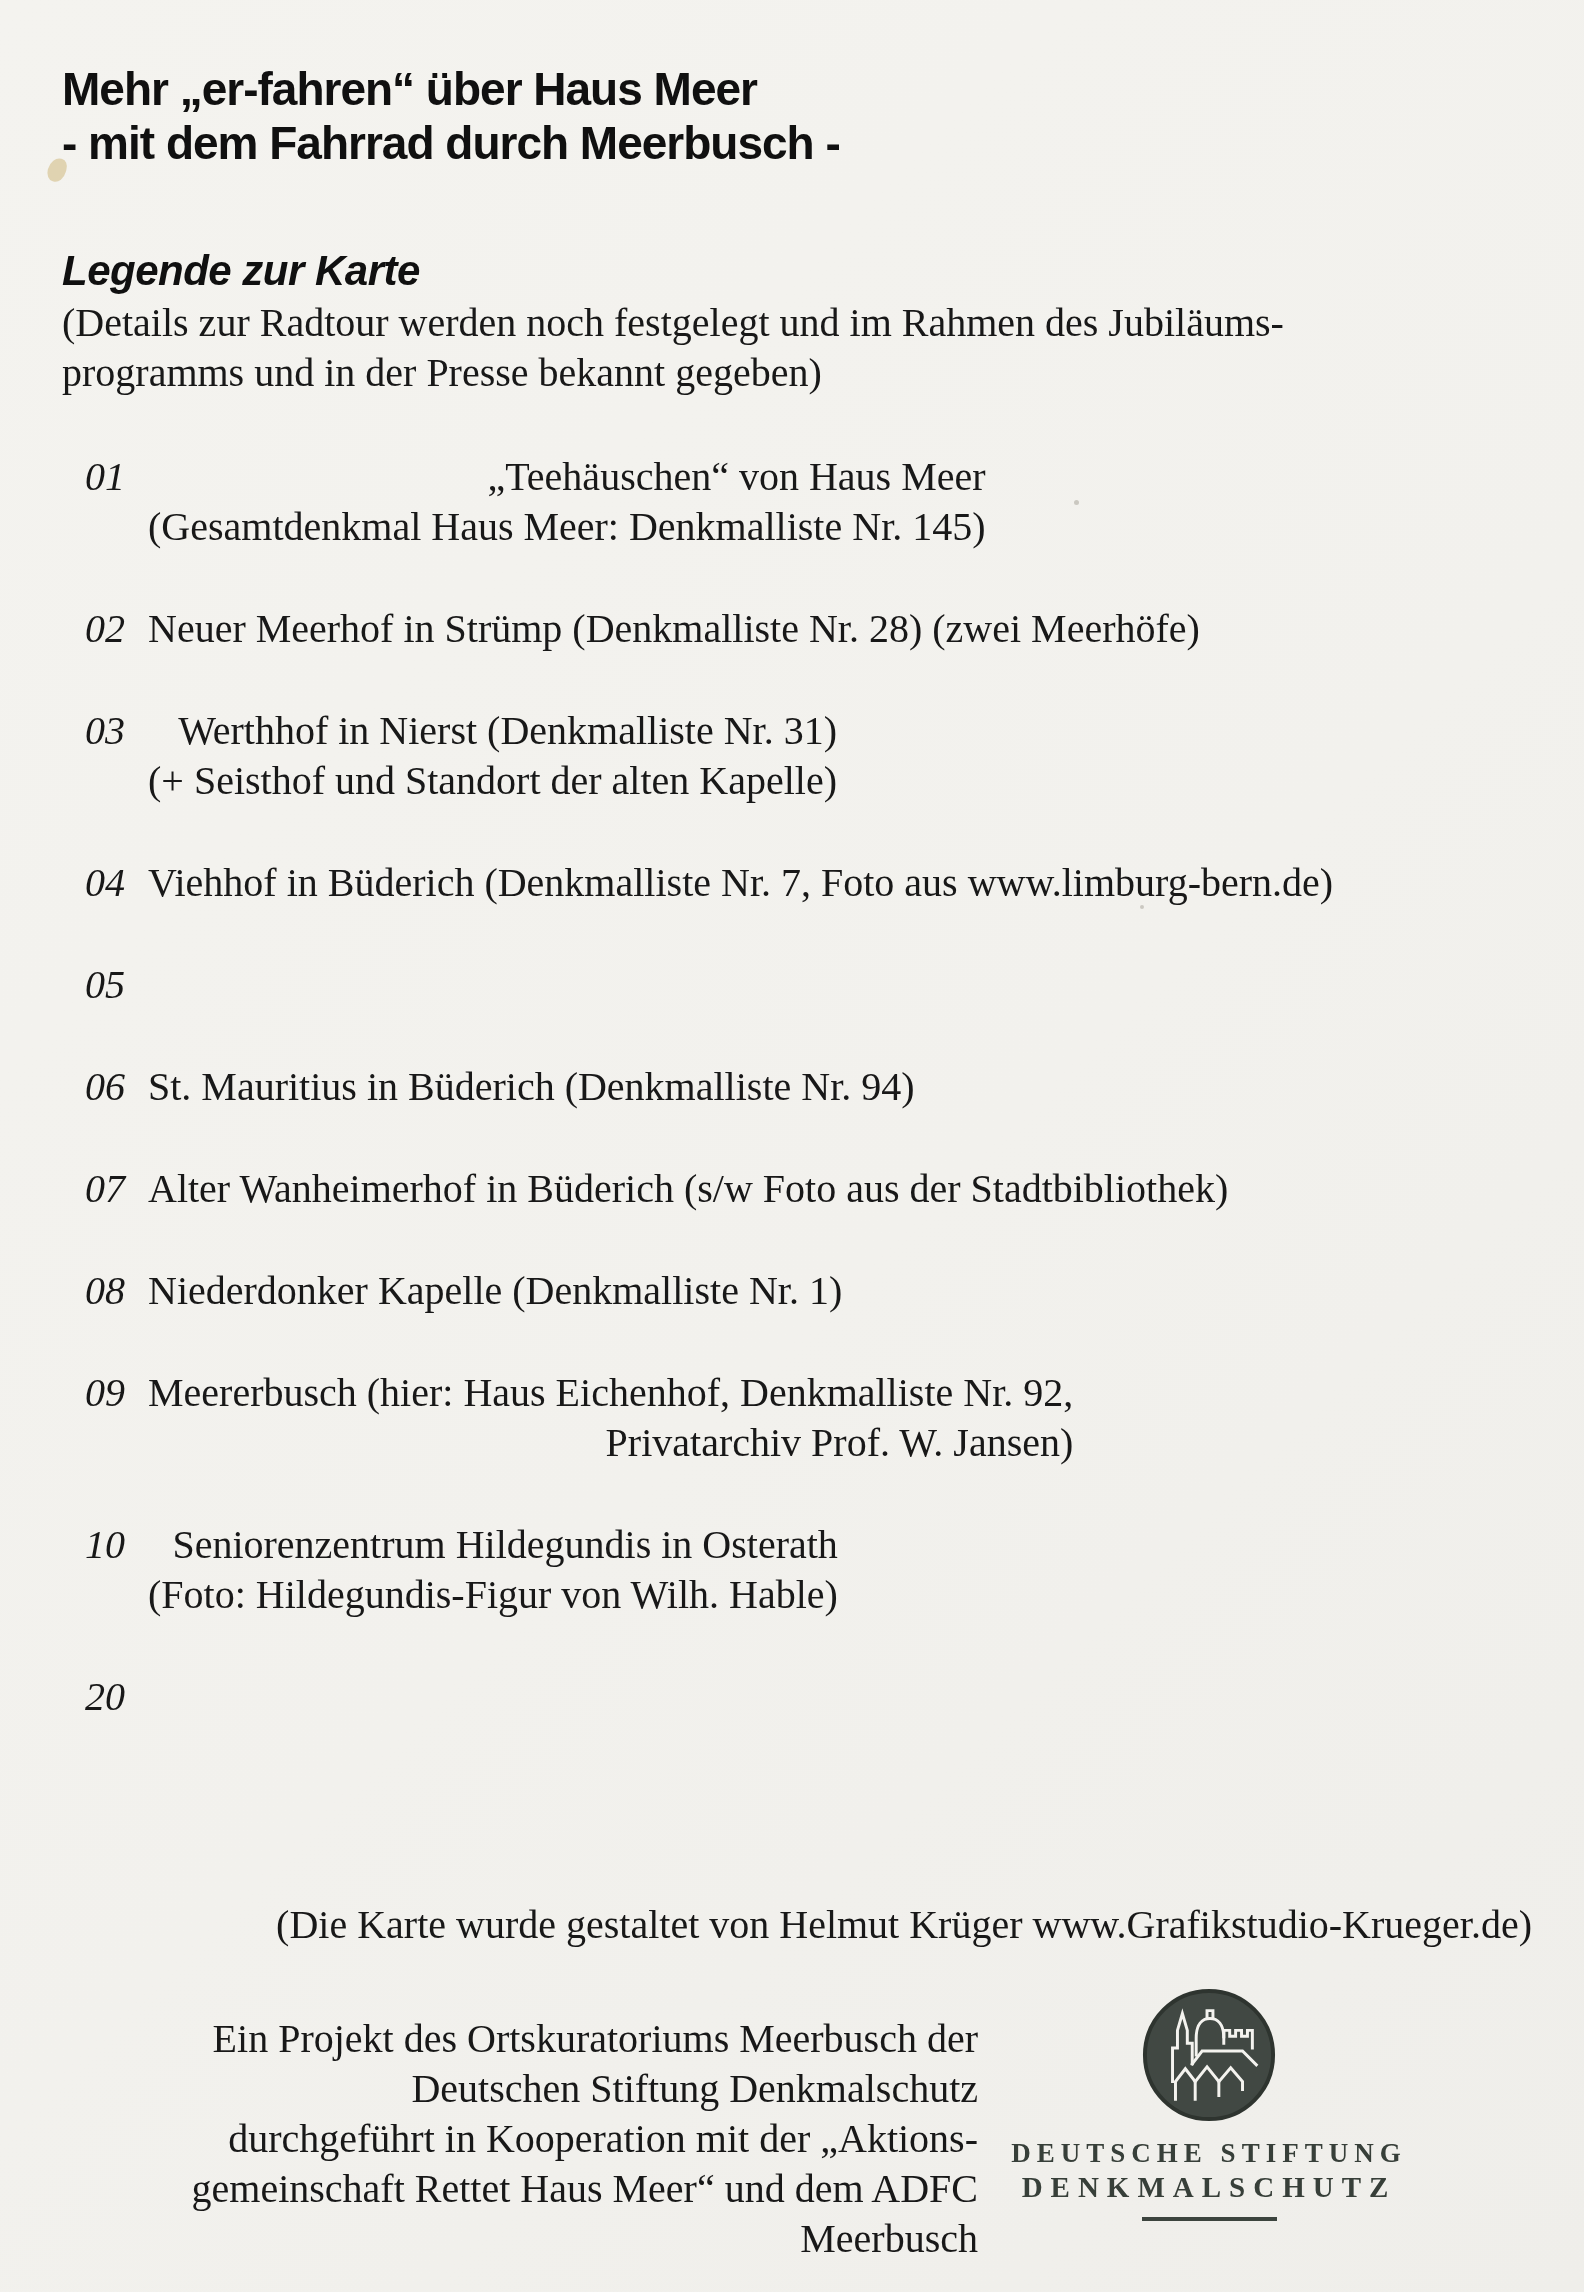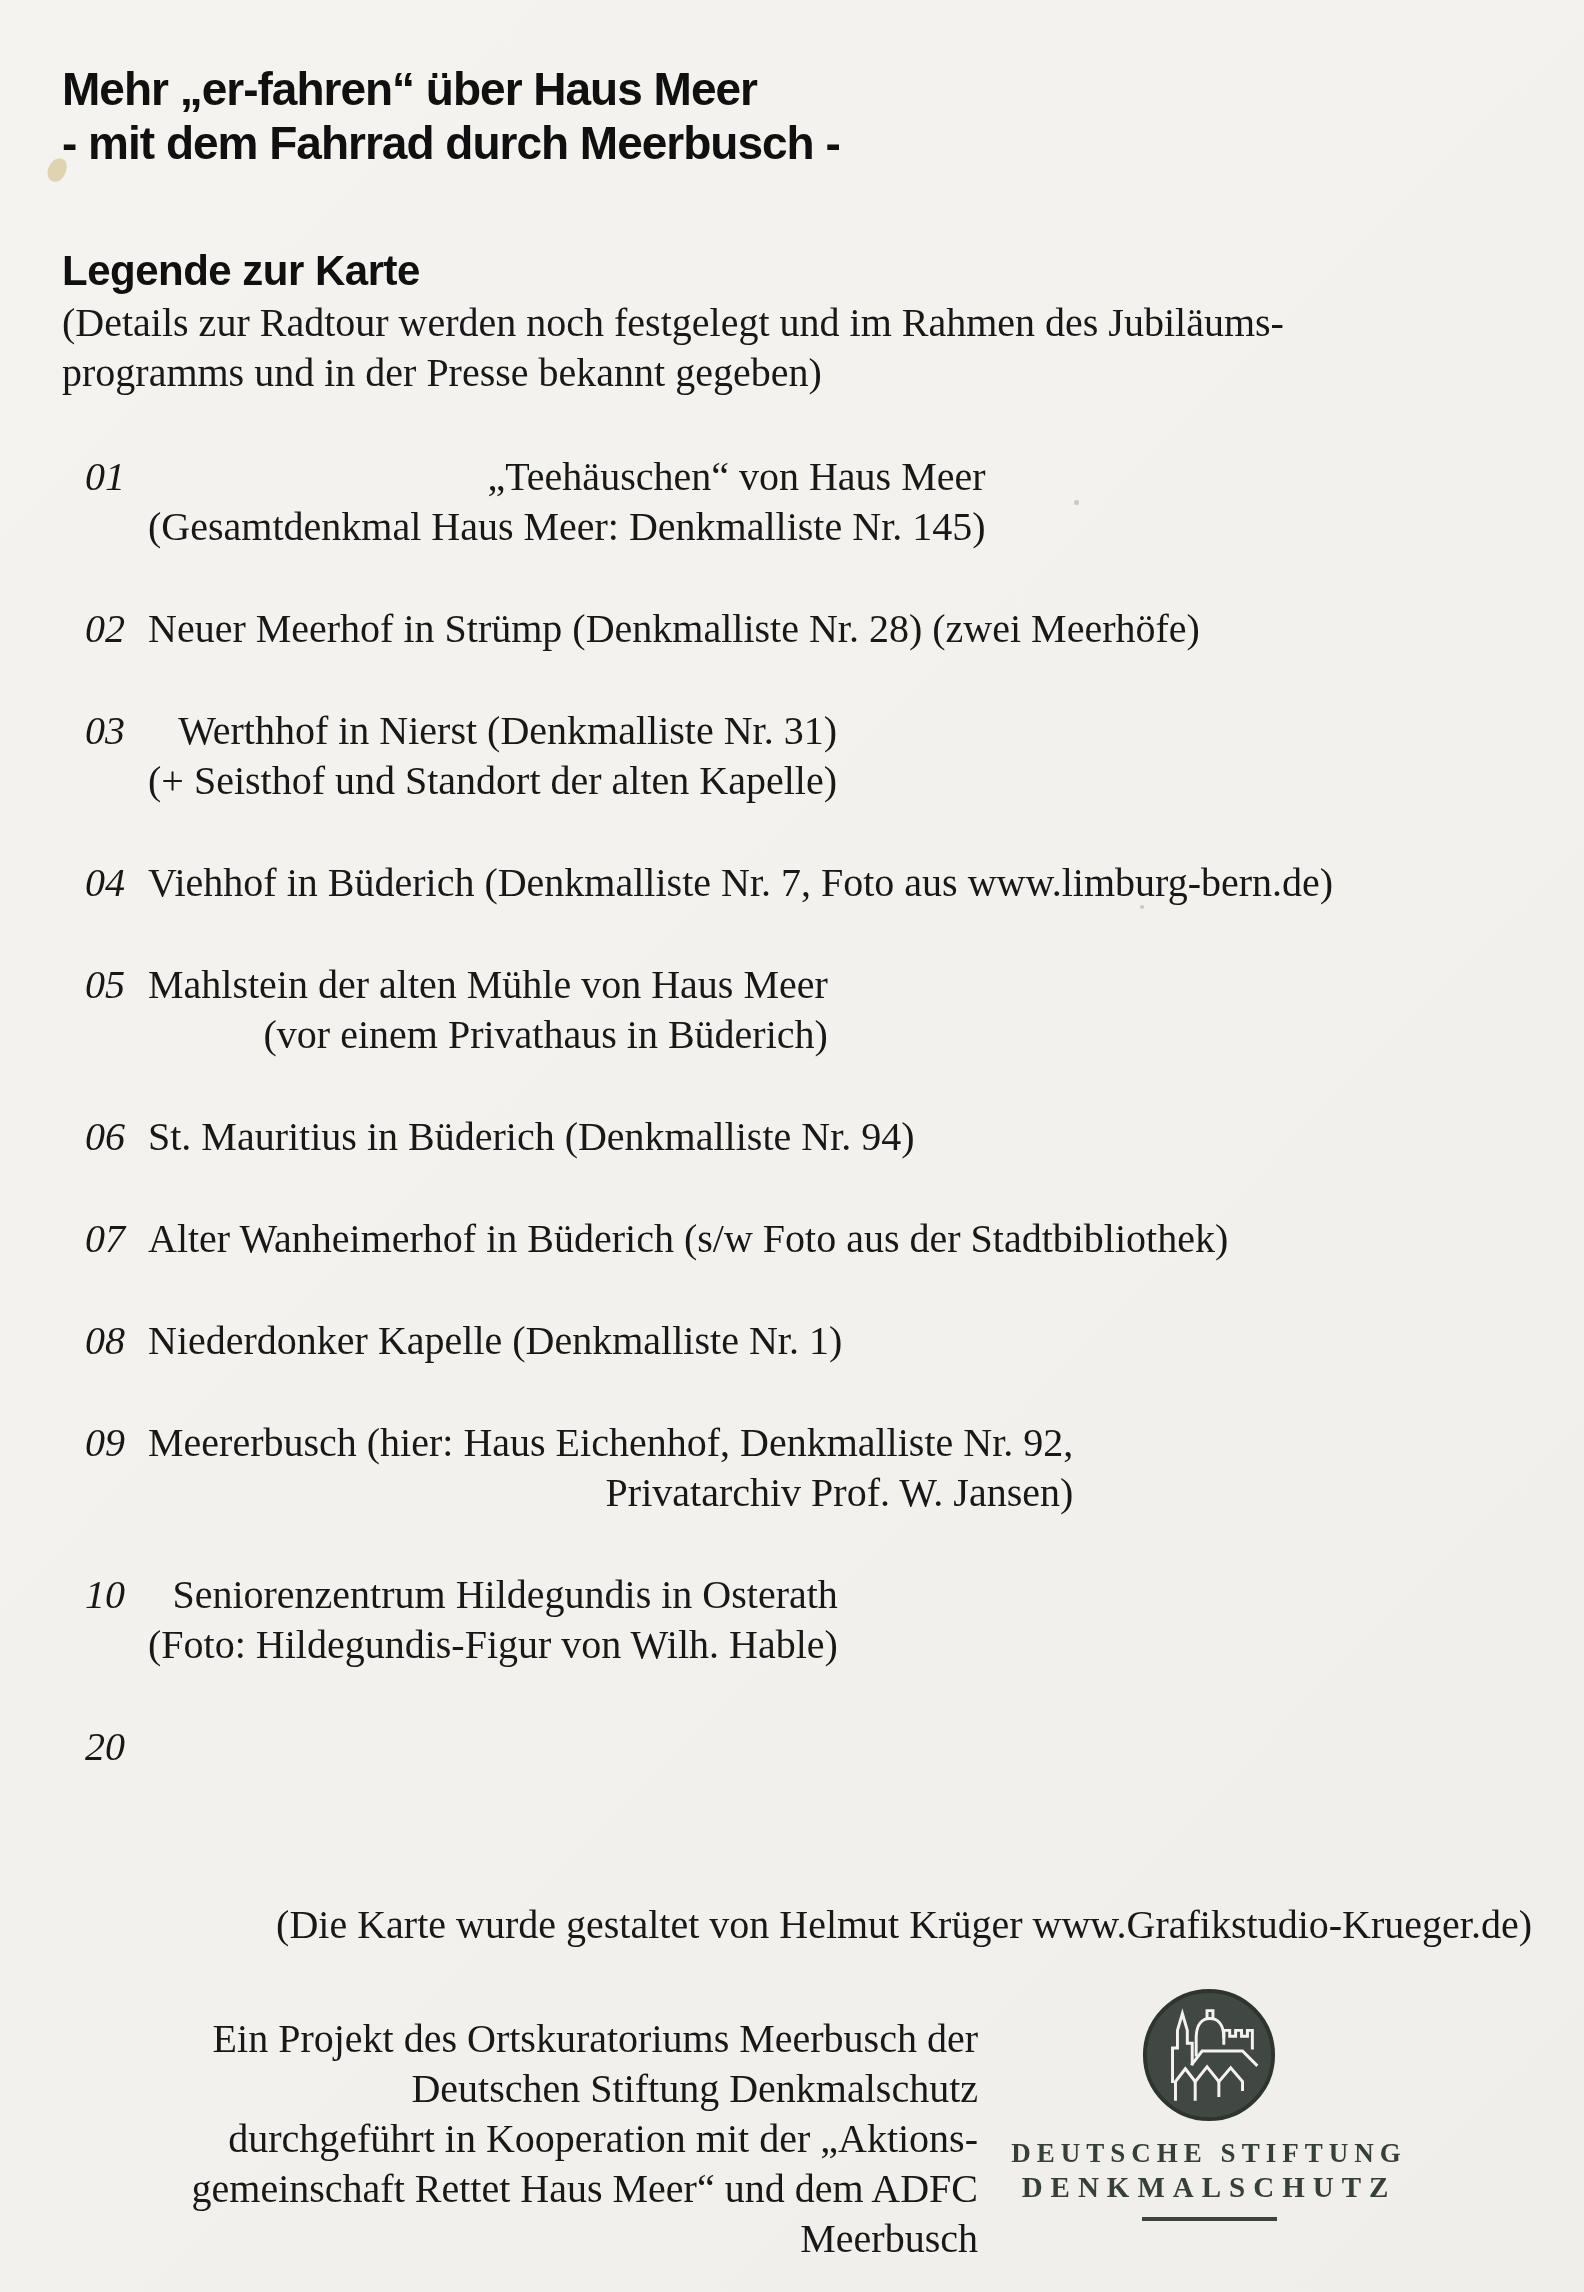"Legende zur Karte" .legend-heading { font-style: none -> italic }
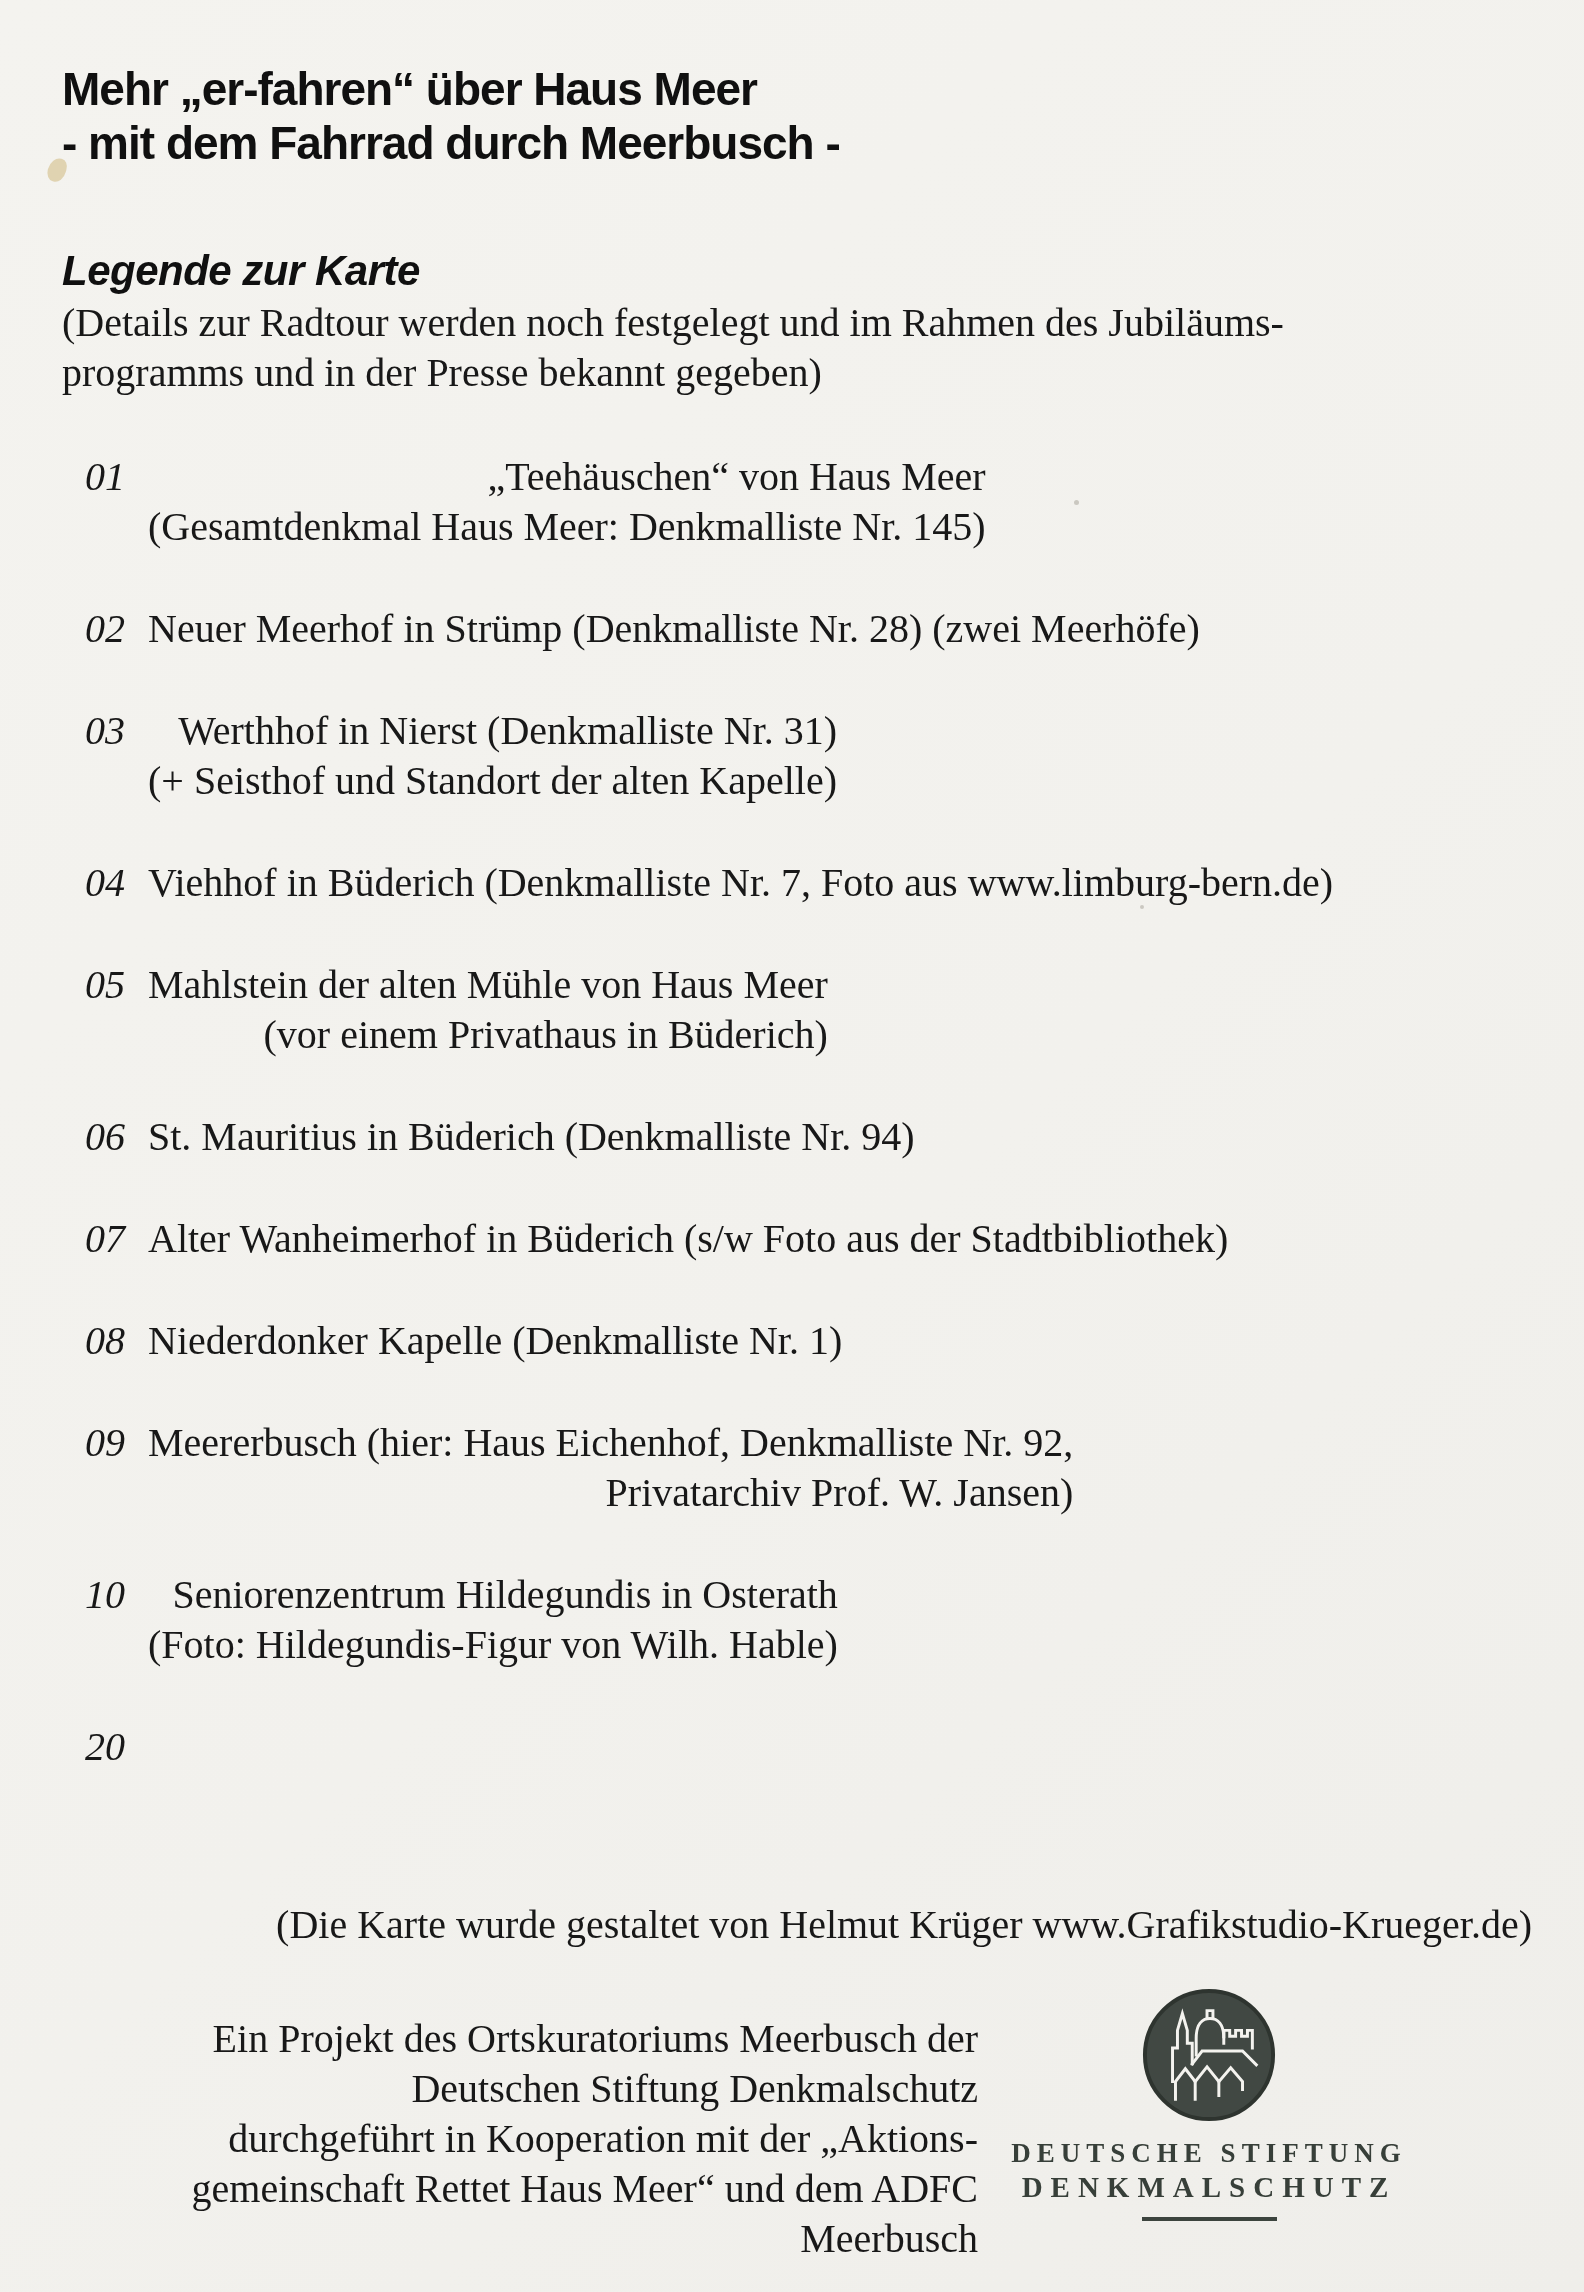"Mahlstein der alten Mühle von" span.item-text { html: <span>Mahlstein der alten Mühle von Haus Meer (vor einem Privathaus in Büderich)</span> -> none }
